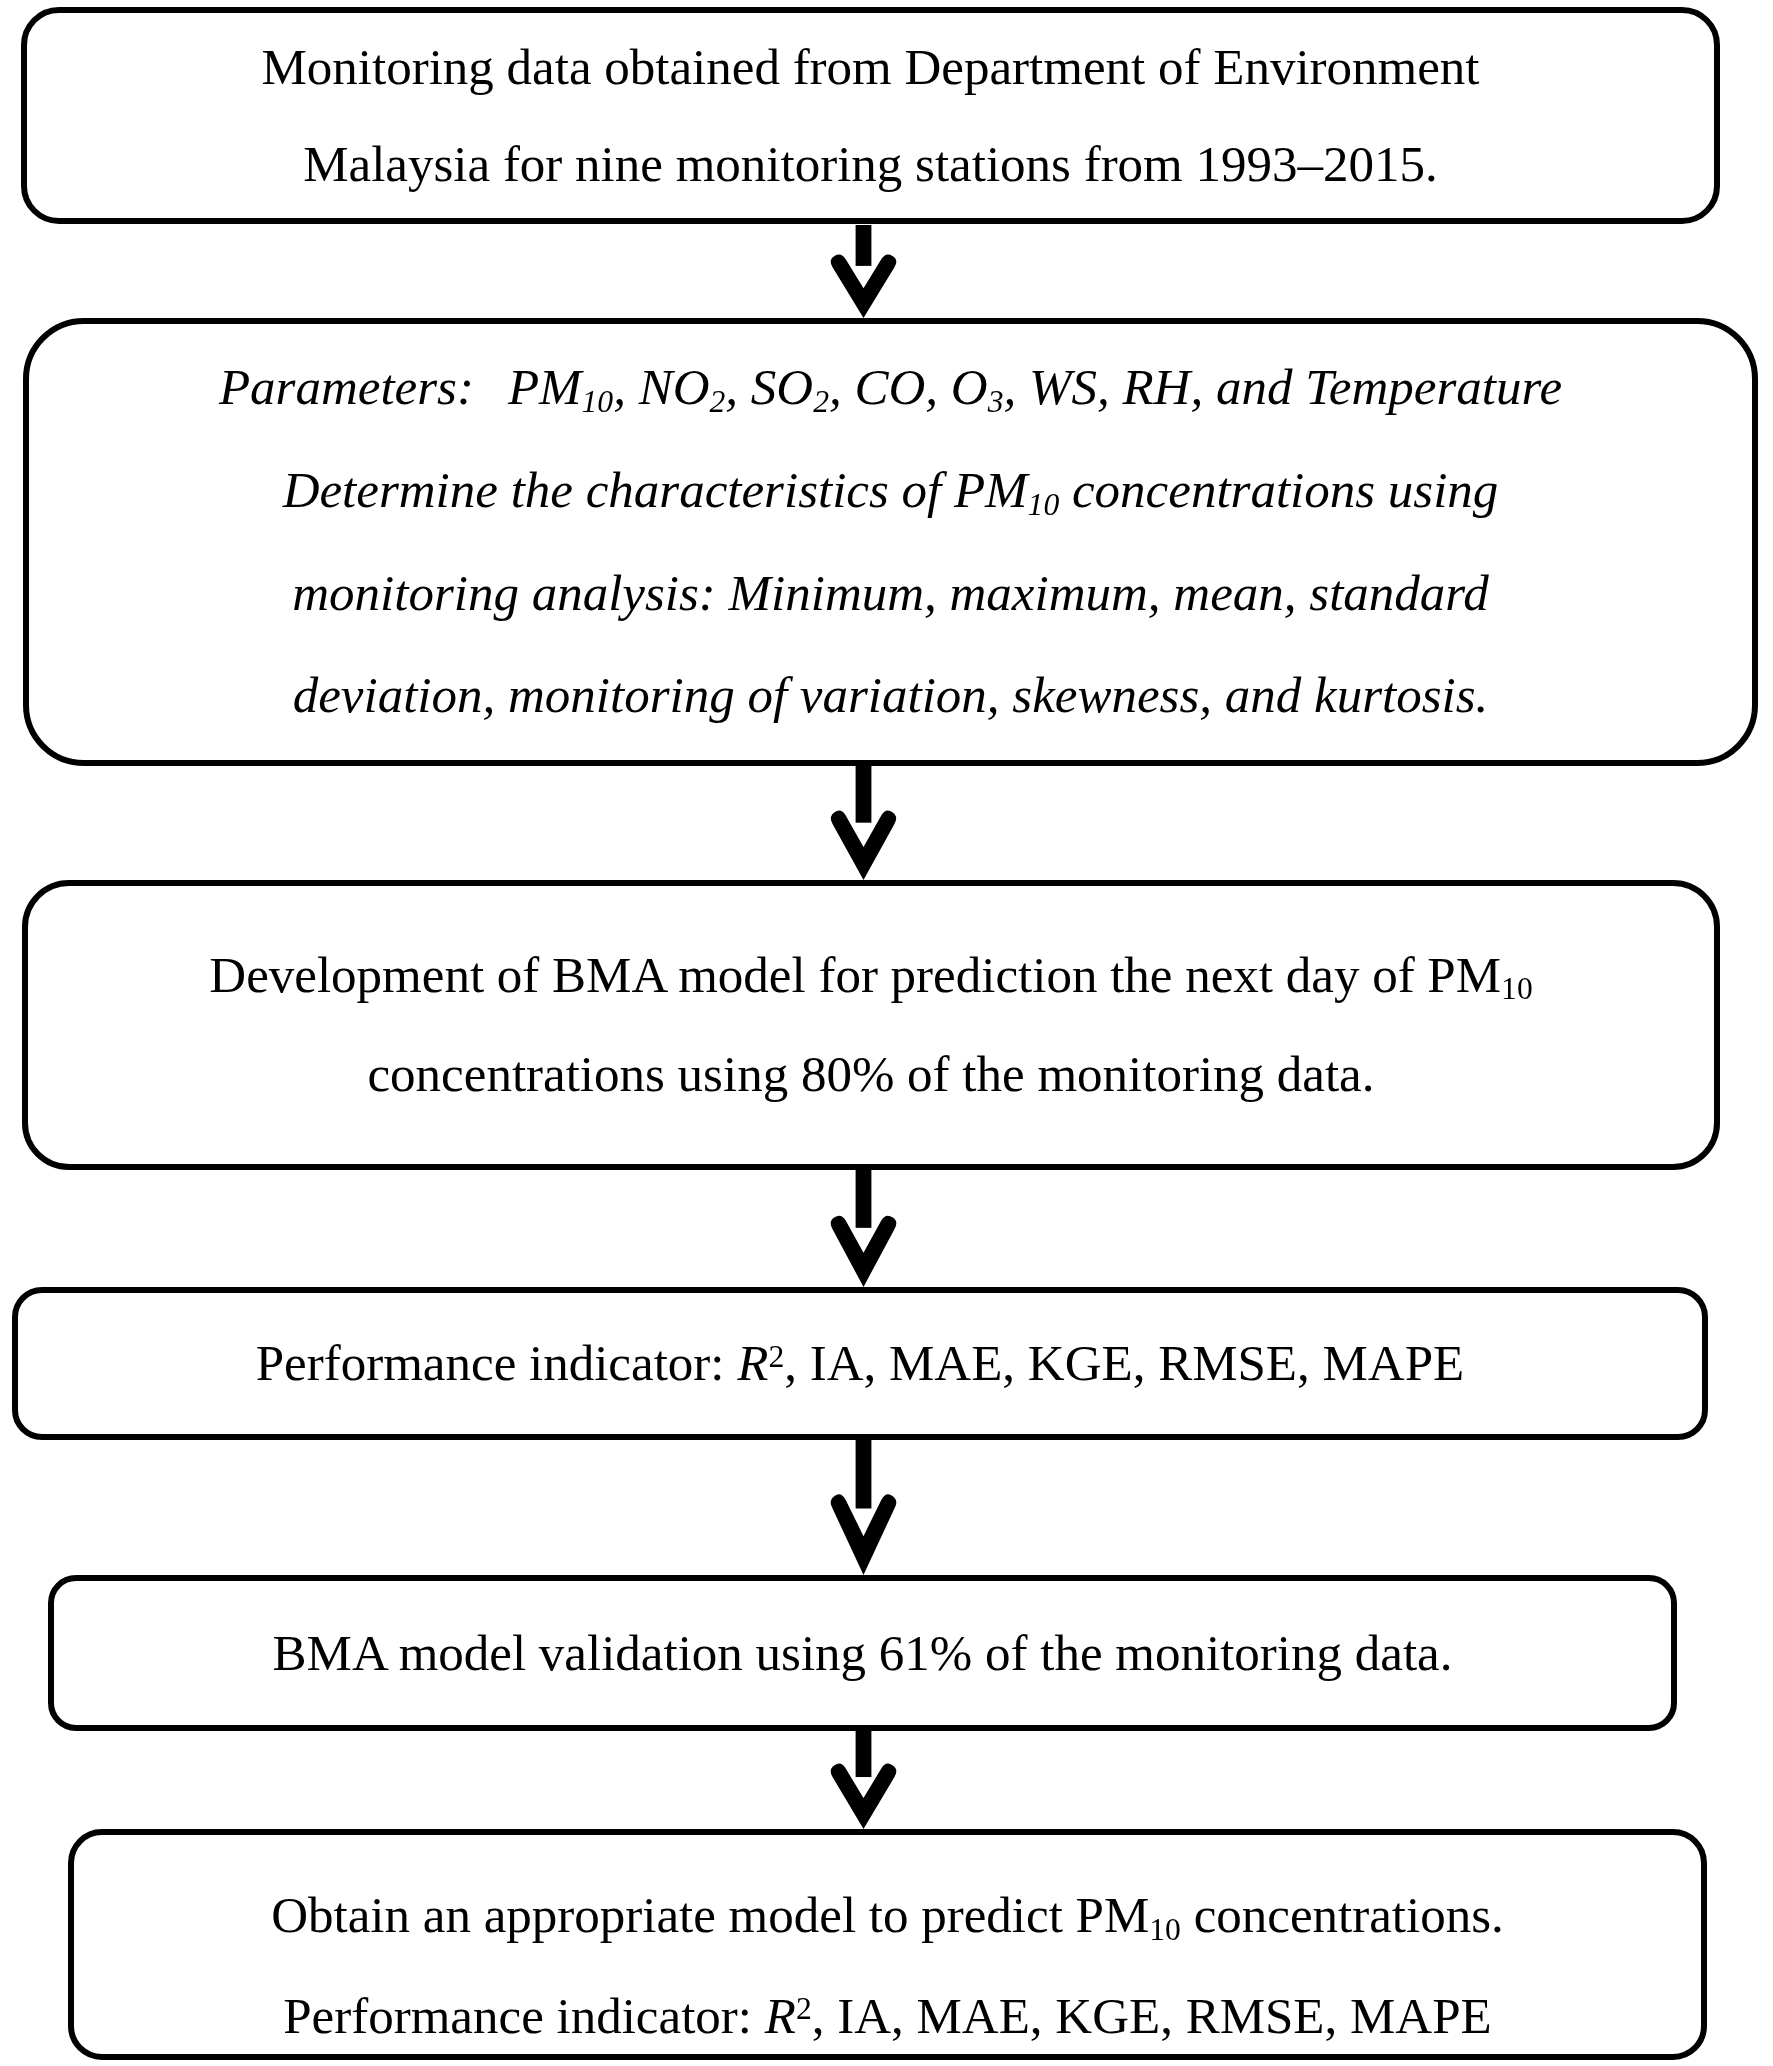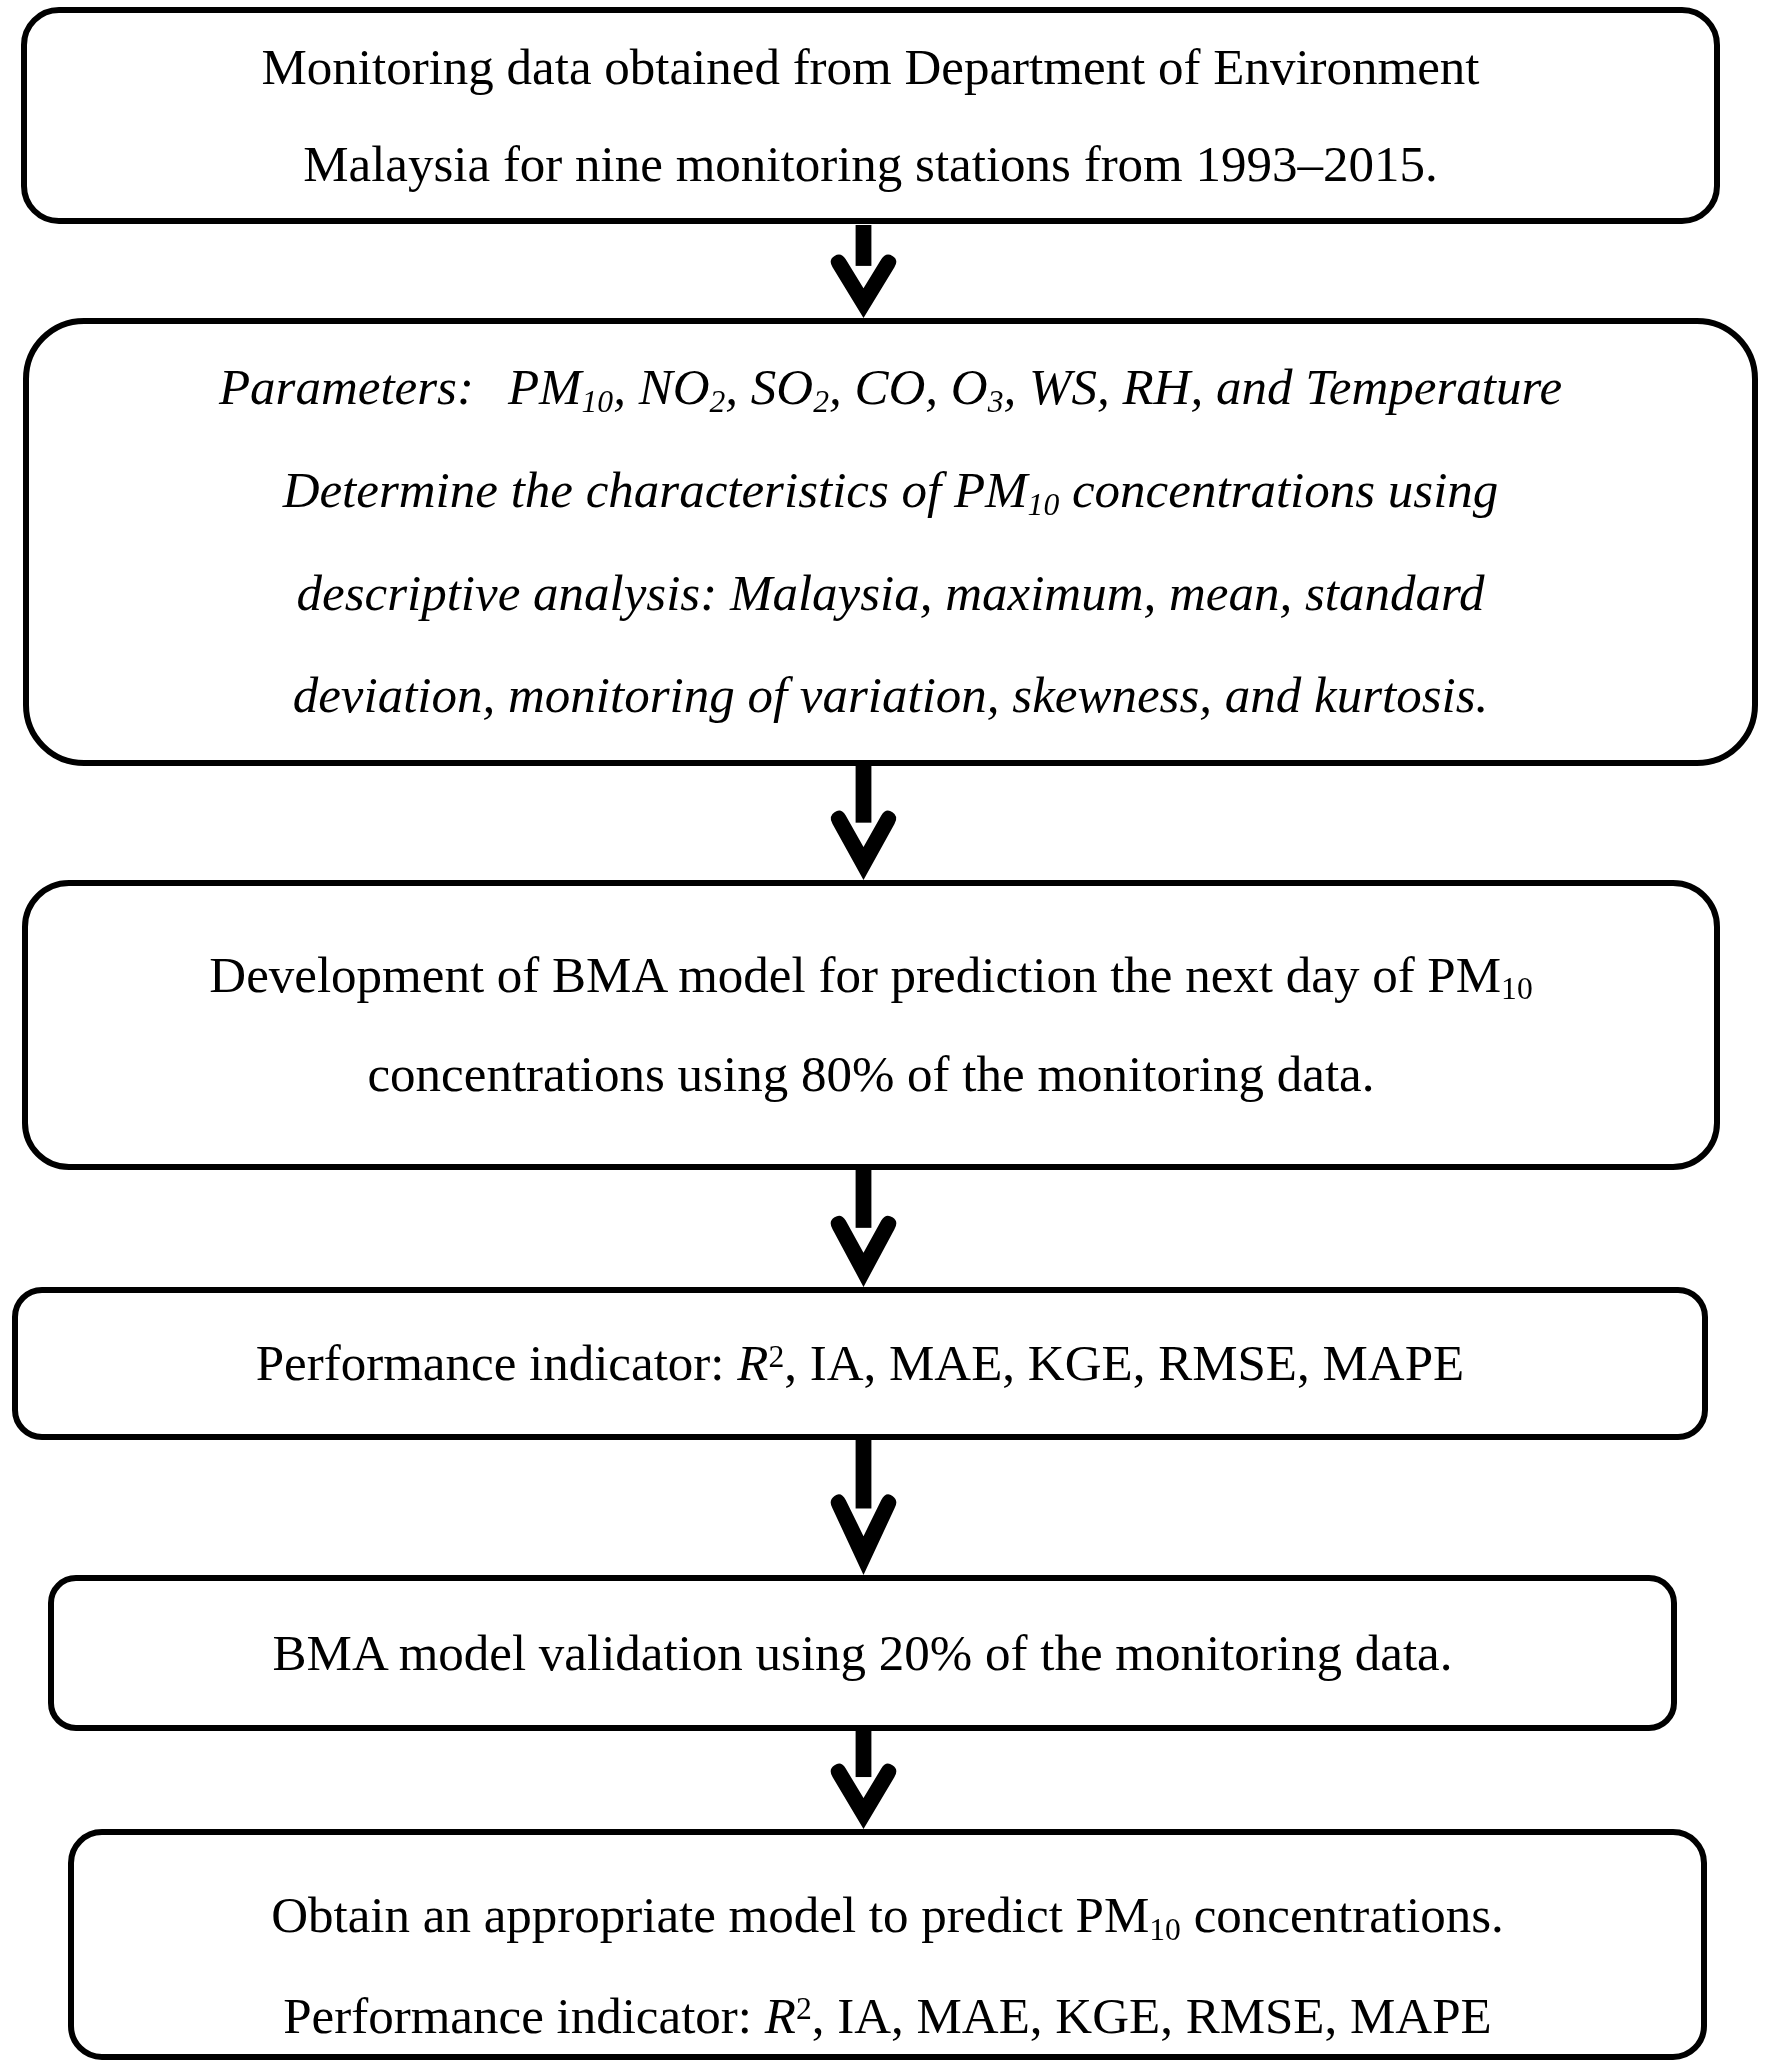"descriptive analysis: Malaysia, maximum," span.line { text: descriptive analysis: Malaysia -> monitoring analysis: Minimum }
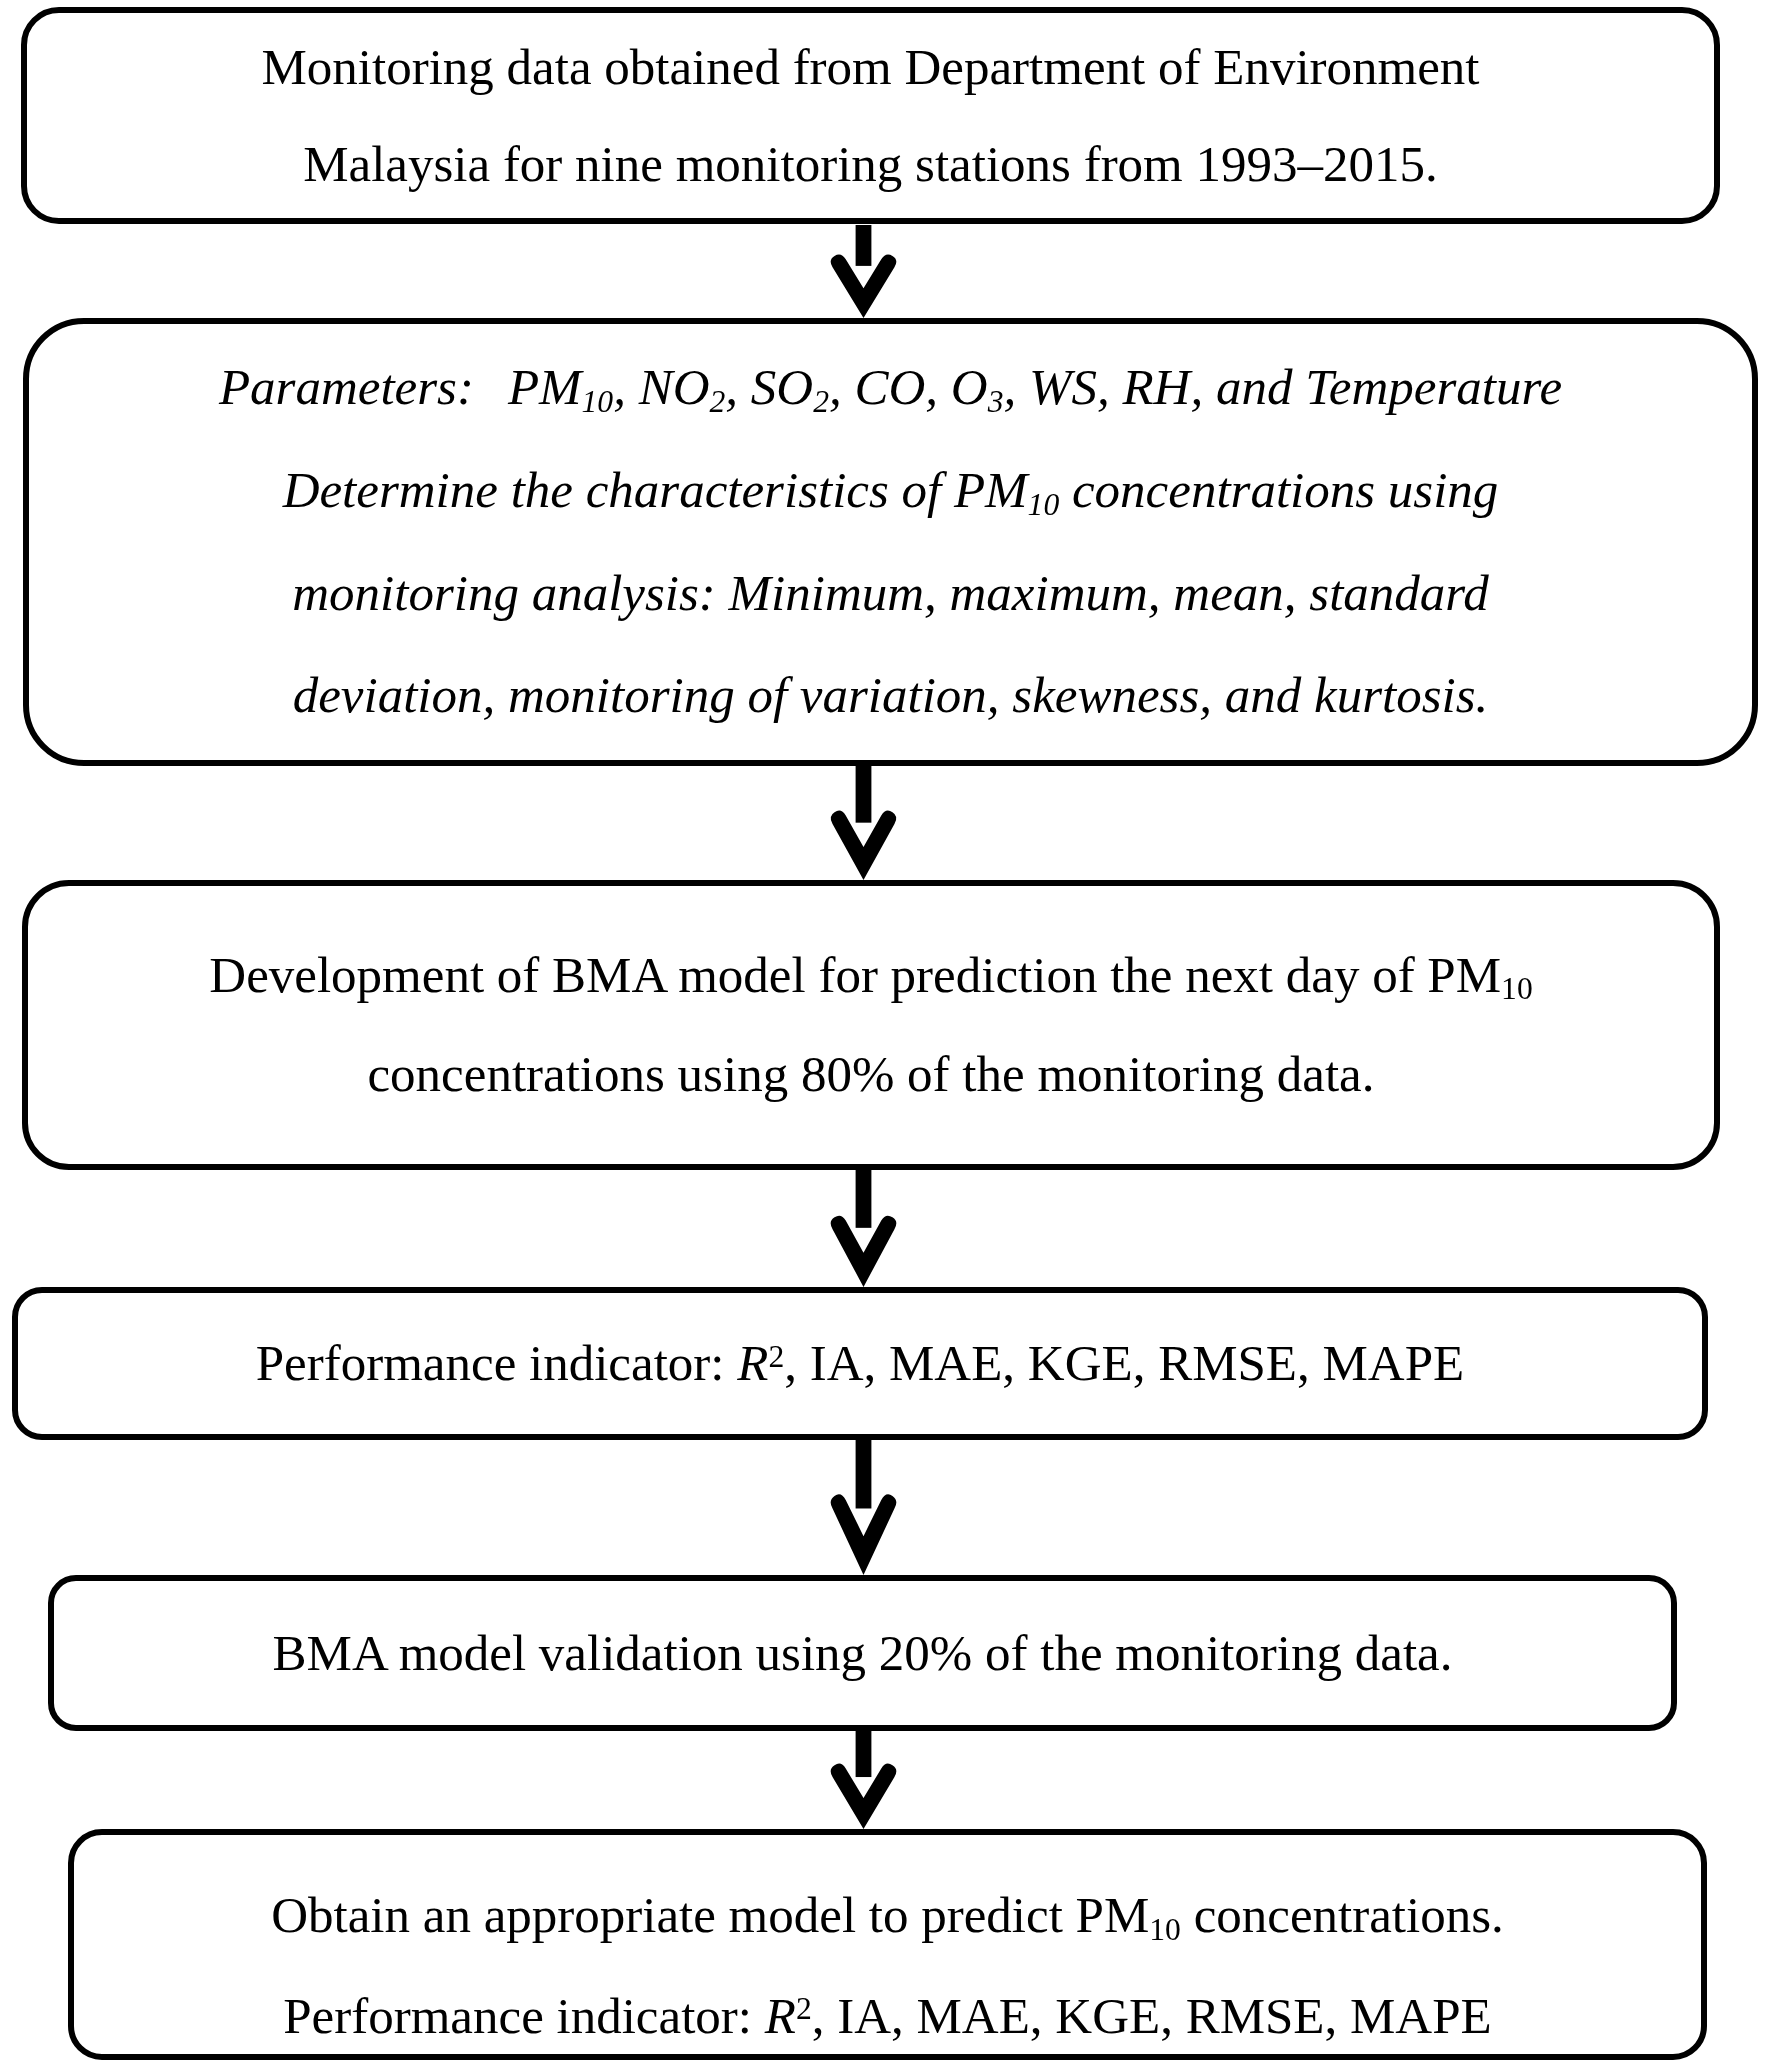"BMA model validation using 20%" span.line { text: 20% -> 61% }
